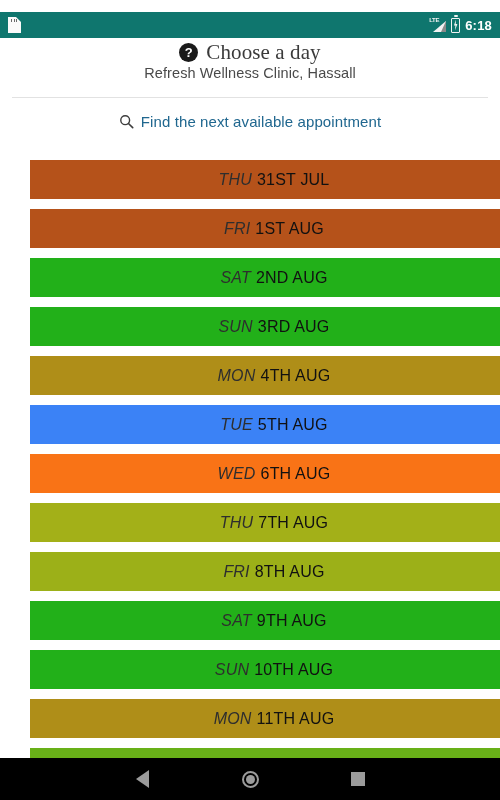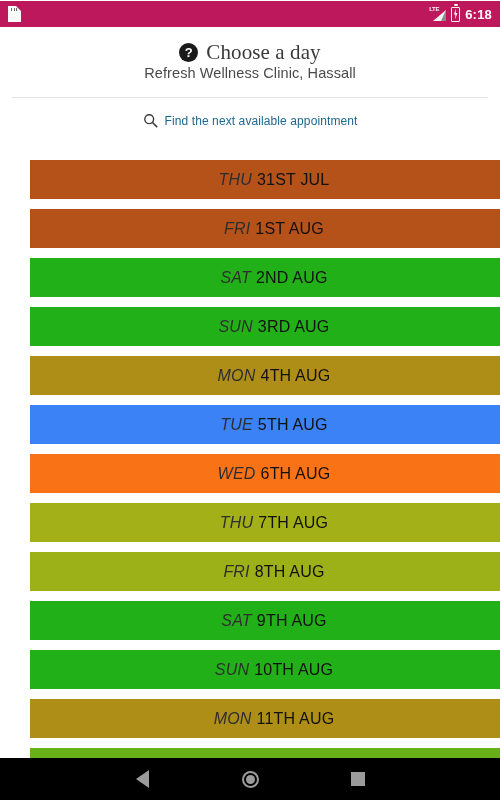"6:18" .statusbar { background: #be185d -> #0f766e; top: 1px -> 12px }
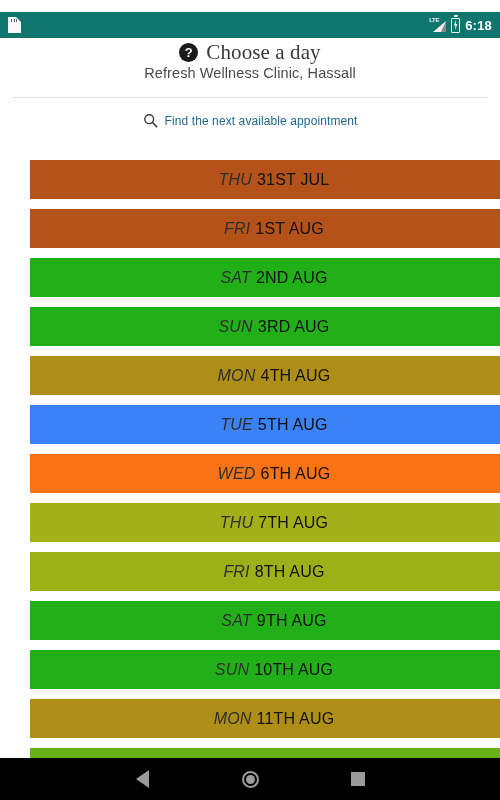"Find the next available appointment" .find-label { font-size: 12px -> 15px }
